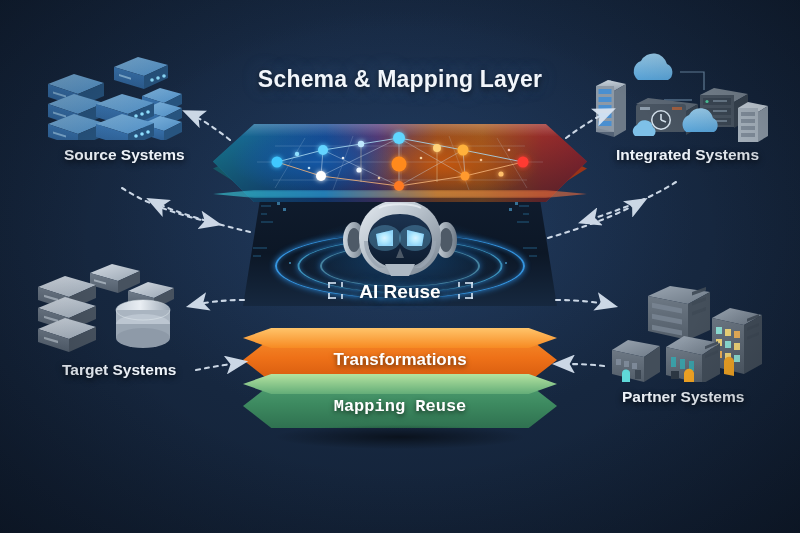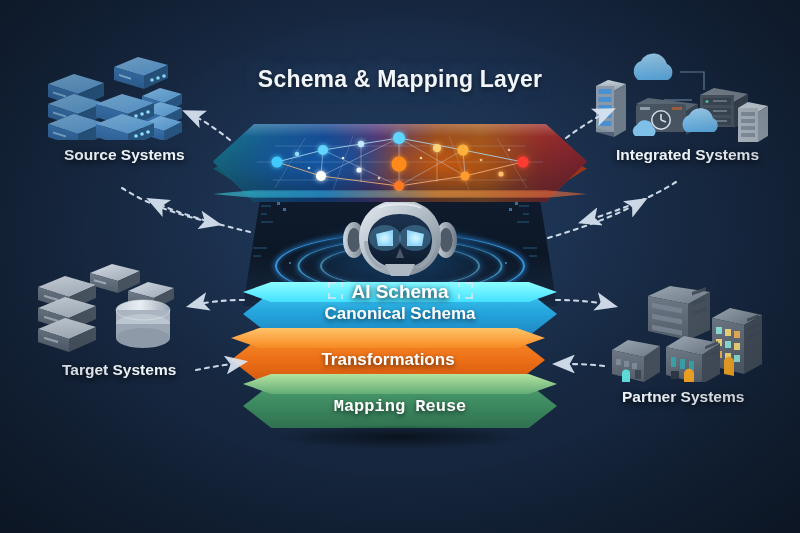"AI Schema" div { text: Schema -> Reuse }
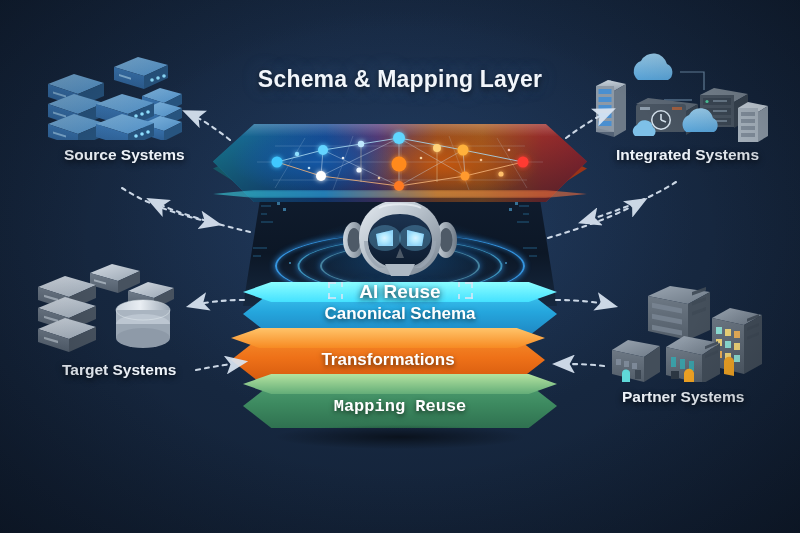"Canonical Schema" div.layer { html: <div> <div></div> <div></div> <div>Canonical Schema</div> </div> -> none }
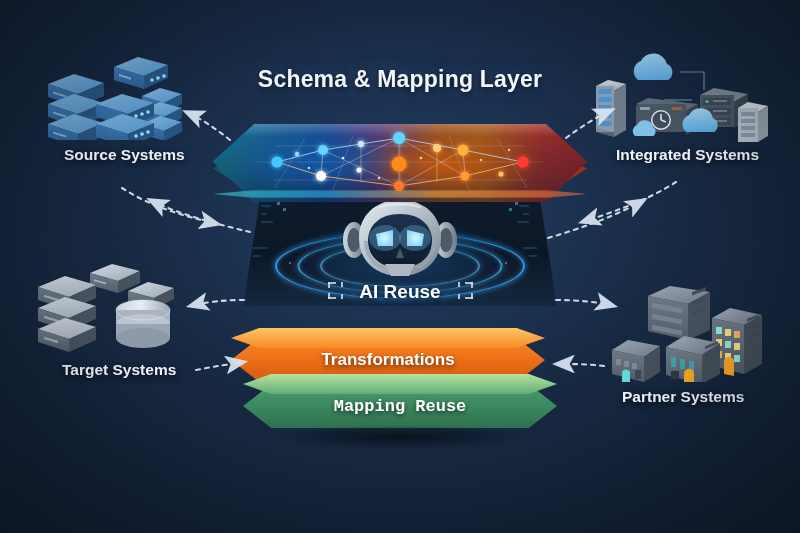"Transformations" #layer-transform { left: 231px -> 243px }
